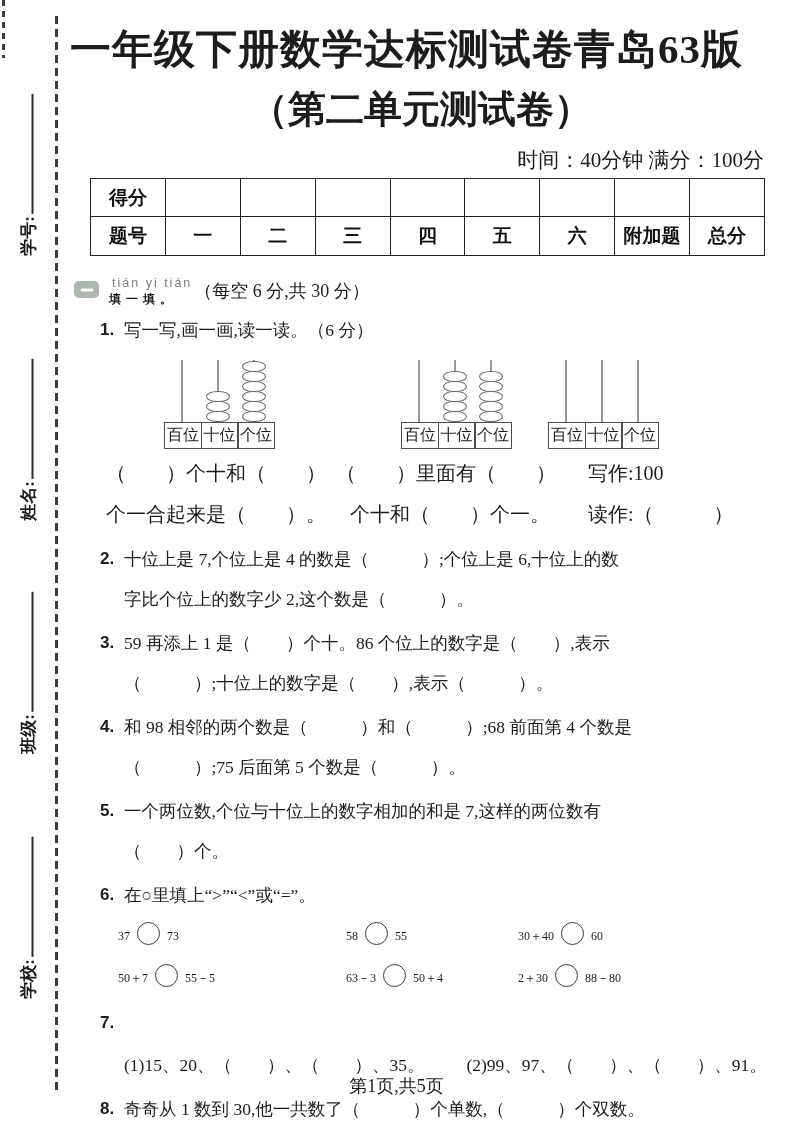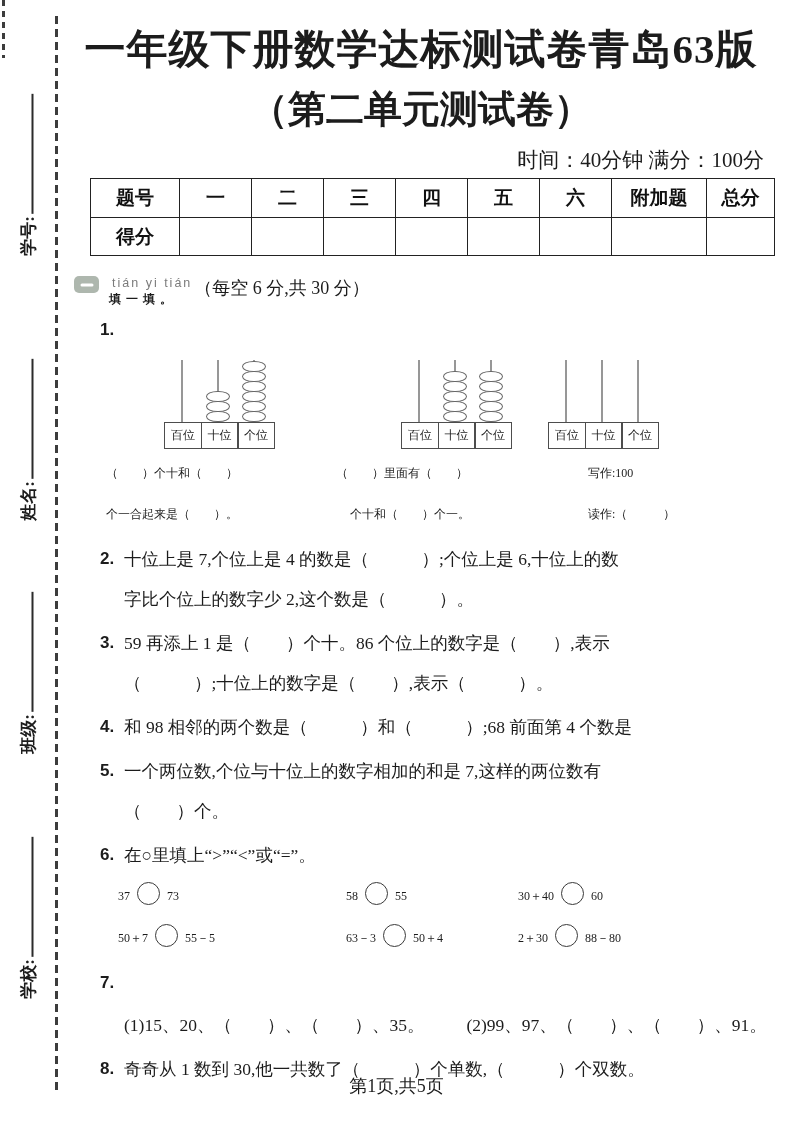"一年级下册数学达标测试卷青岛63版" .title { text-align: center -> left }
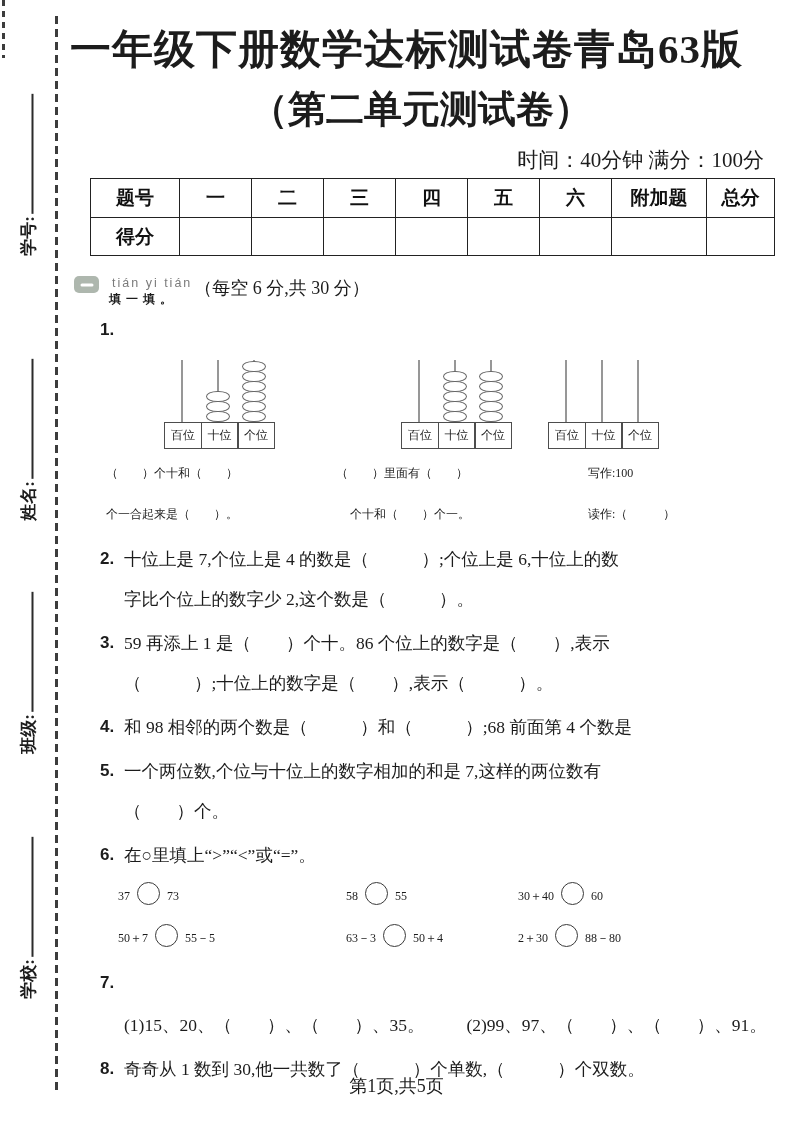"题号" tr { order: before "得分" -> after "得分" }
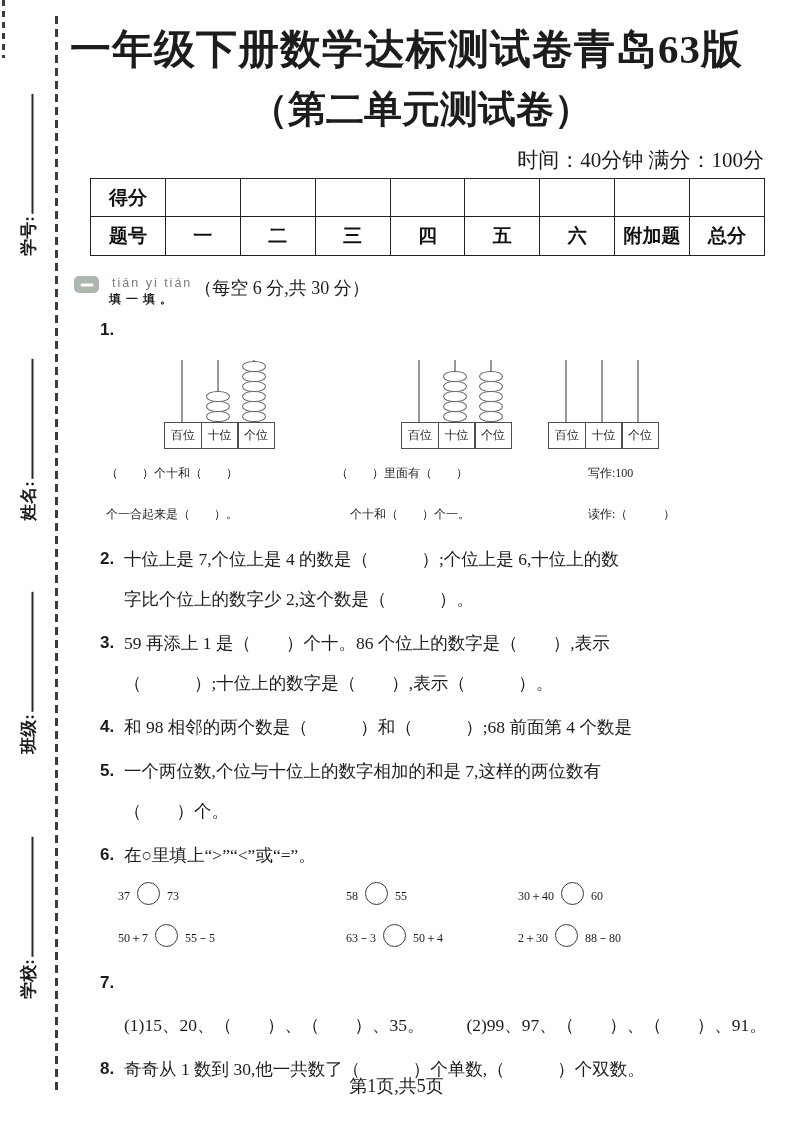"tián yi tián" .sec-head { align-items: flex-start -> center }
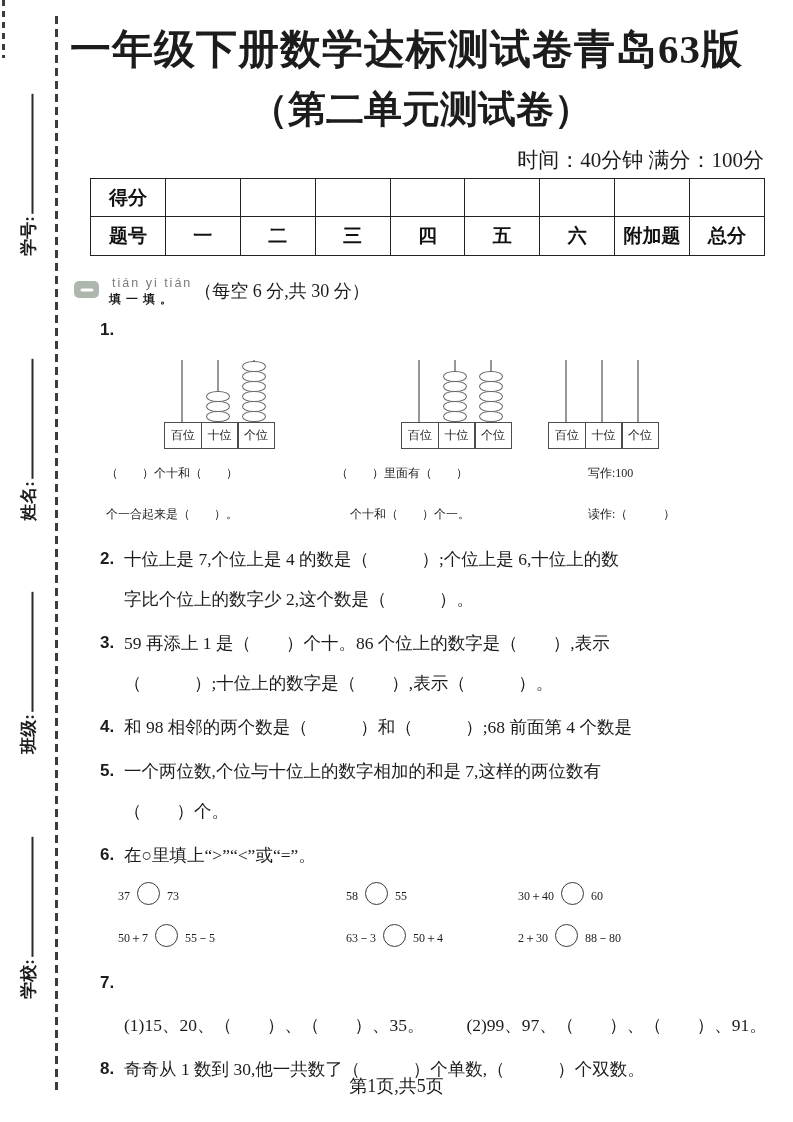"写一写,画一画,读一读。（6 分）" span.qtext { html: none -> <span>写一写,画一画,读一读。（6 分）</span> }
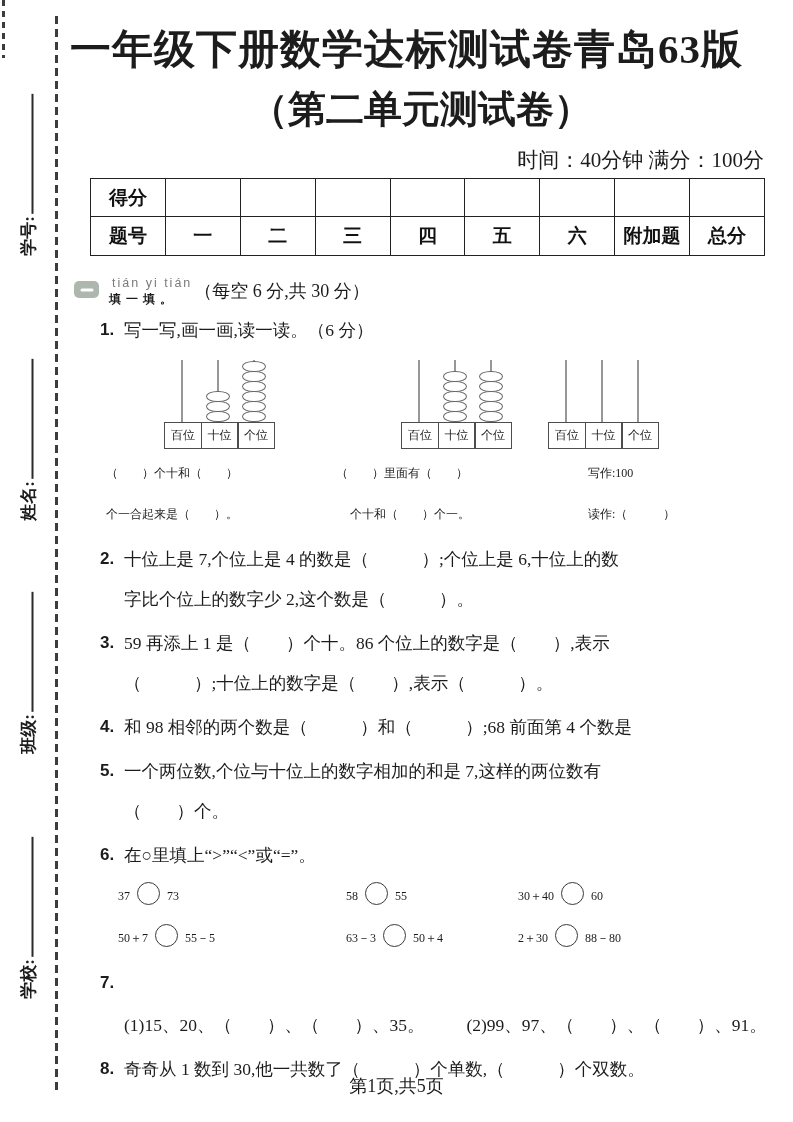"百位" .ab-box { font-size: 12px -> 16px }
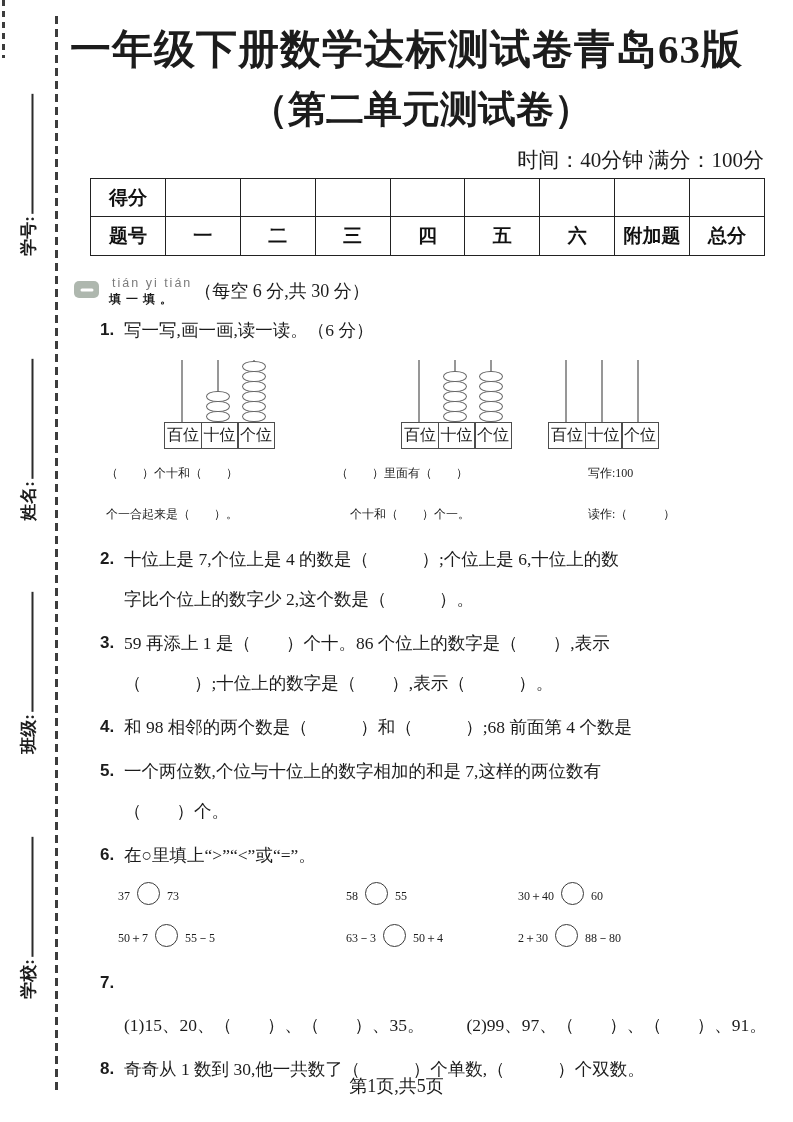"（ ）个十和（ ）" .fill-grid { font-size: 12px -> 20px }
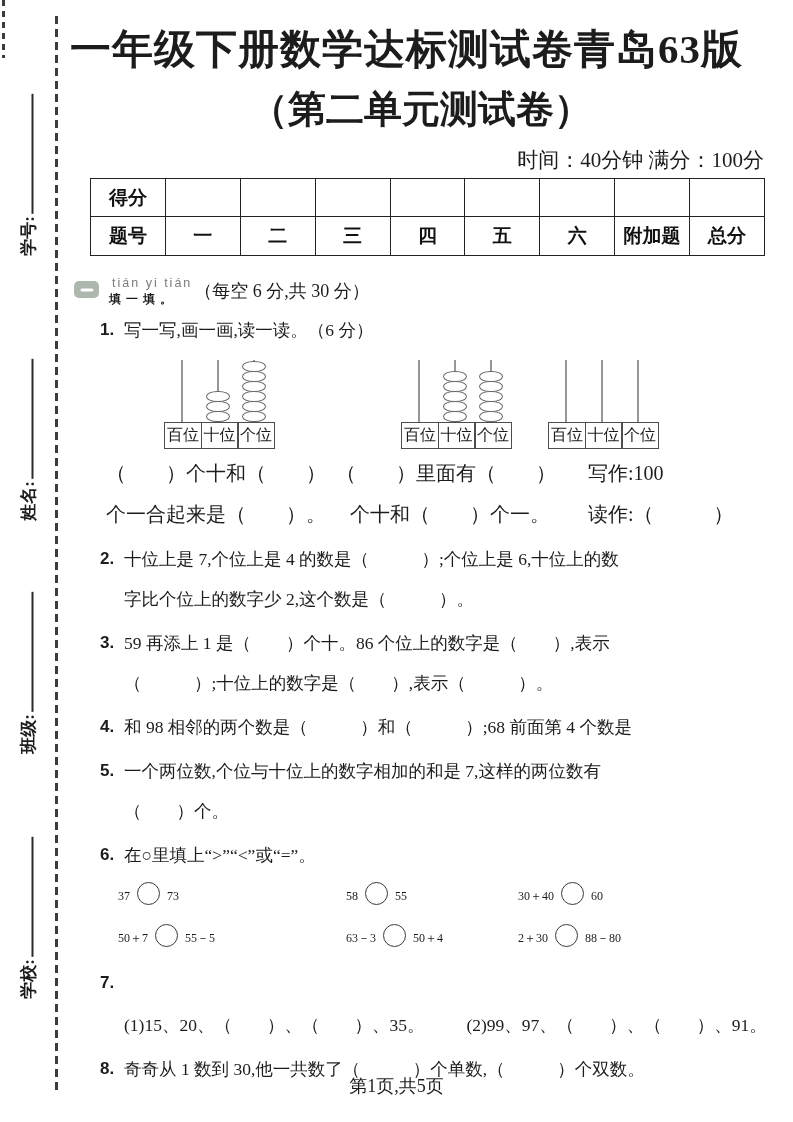"（ ）;75 后面第 5 个数是（" div.cont { html: none -> <div>（ ）;75 后面第 5 个数是（ ）。</div> }
